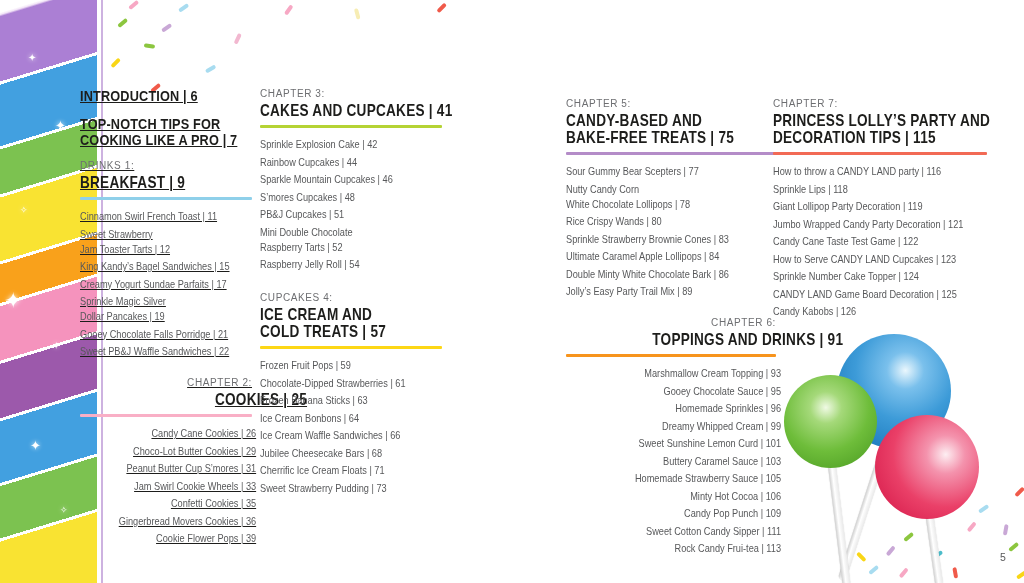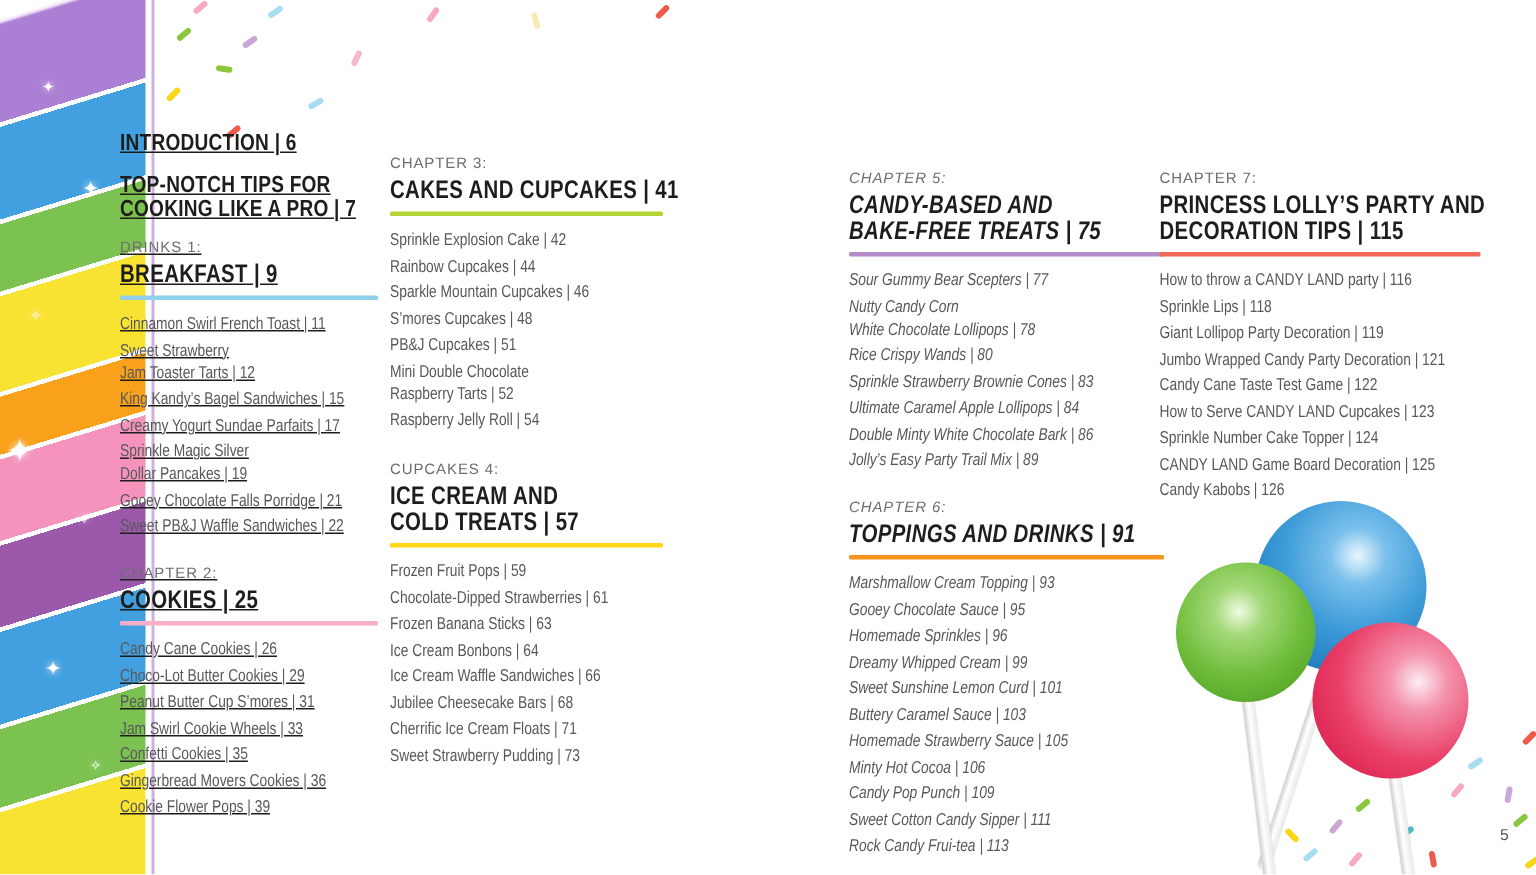"CHAPTER 3:" .chapter { margin-top: 16px -> 0 }
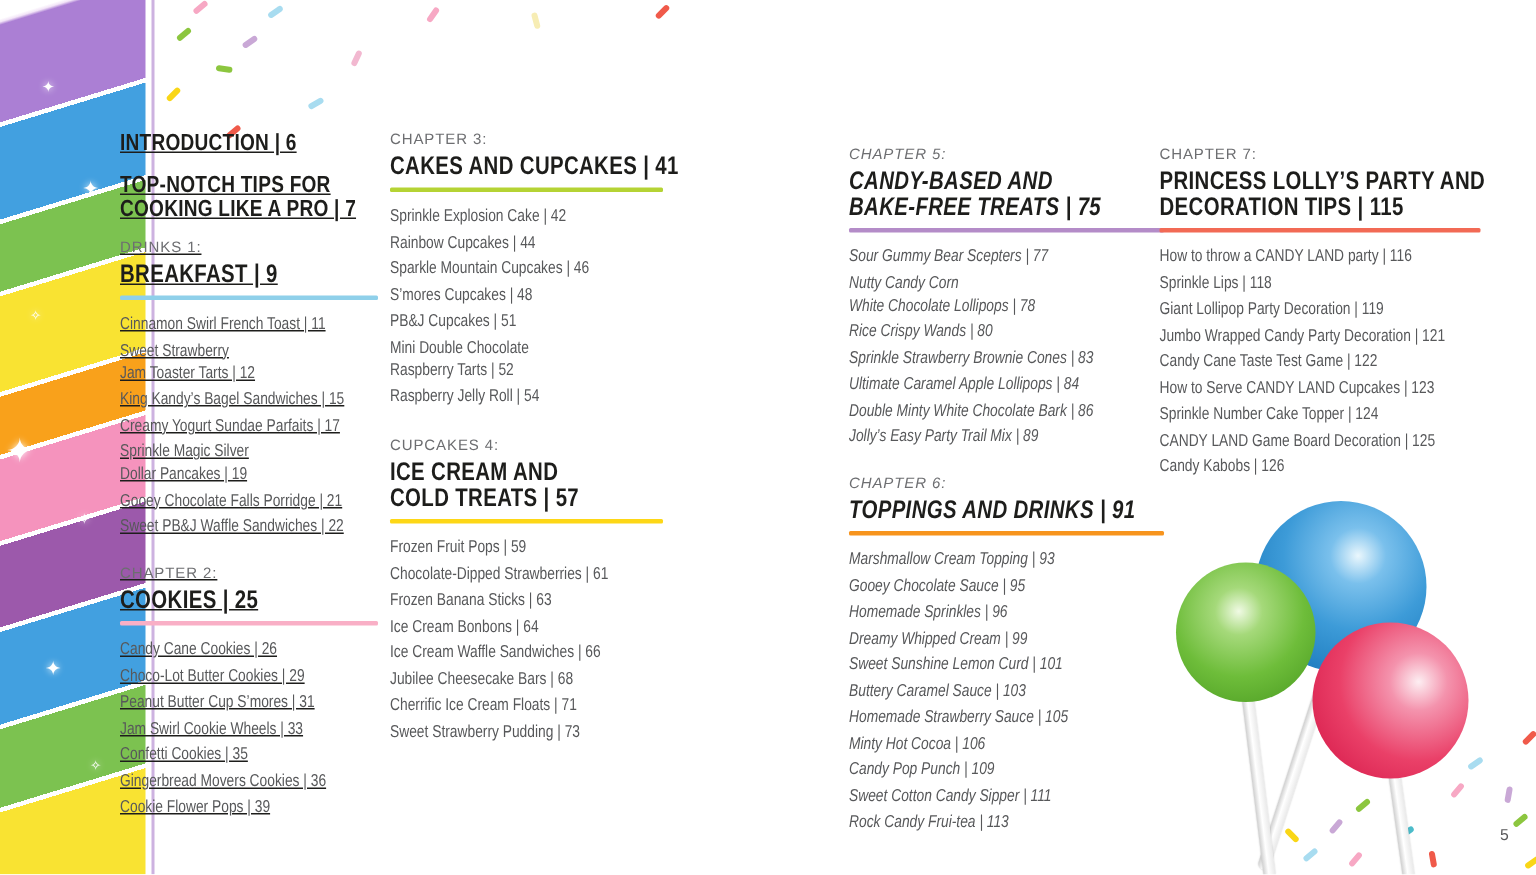"CHAPTER 5:" .col3 { font-style: italic -> none }
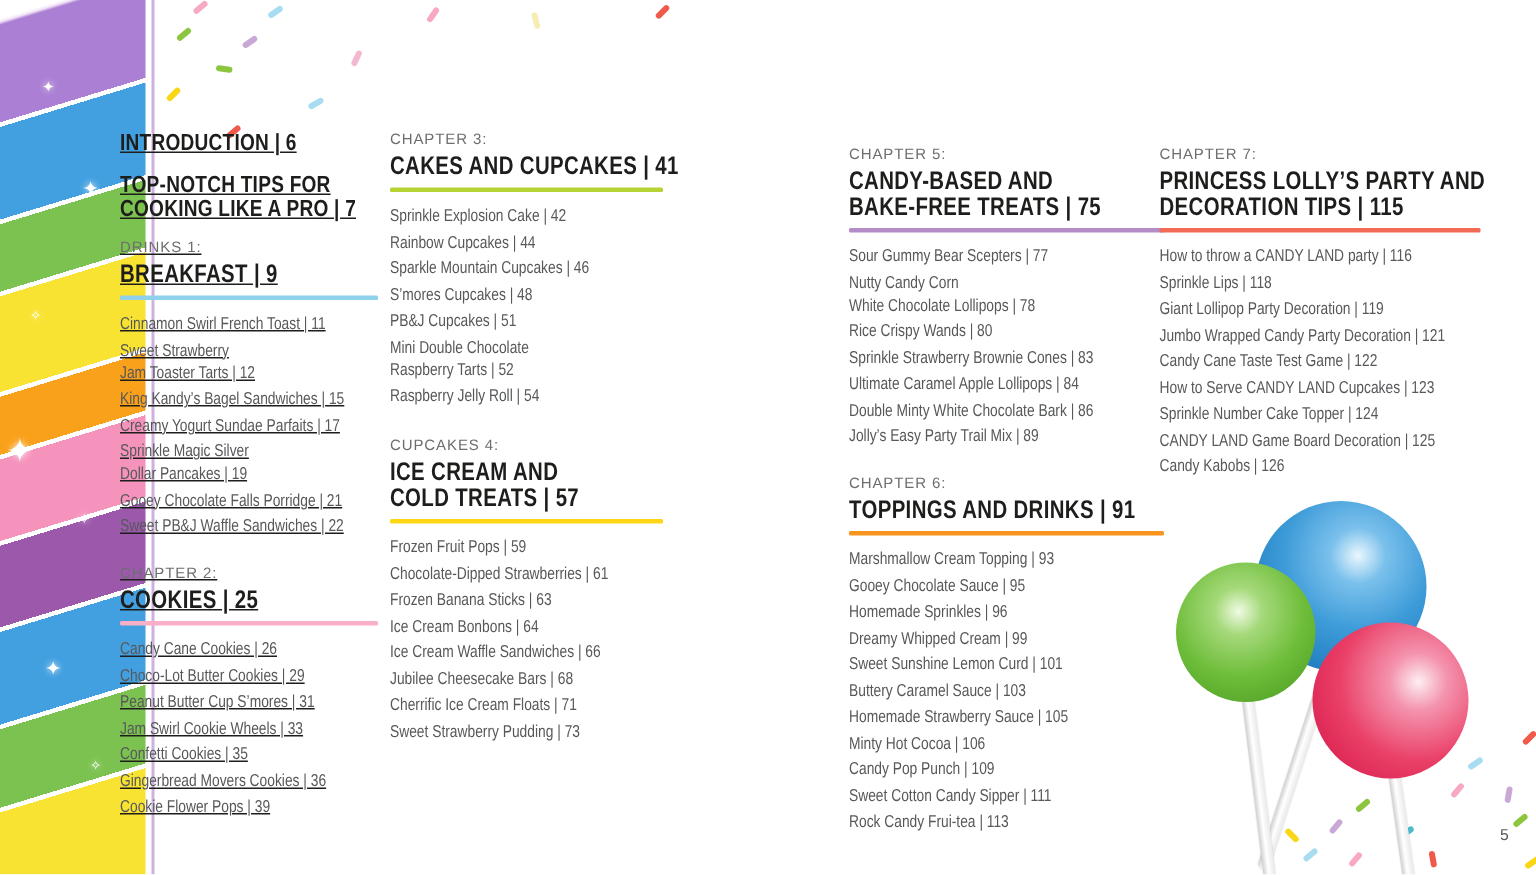"CHAPTER 6:" .mt-md { text-align: none -> right }
